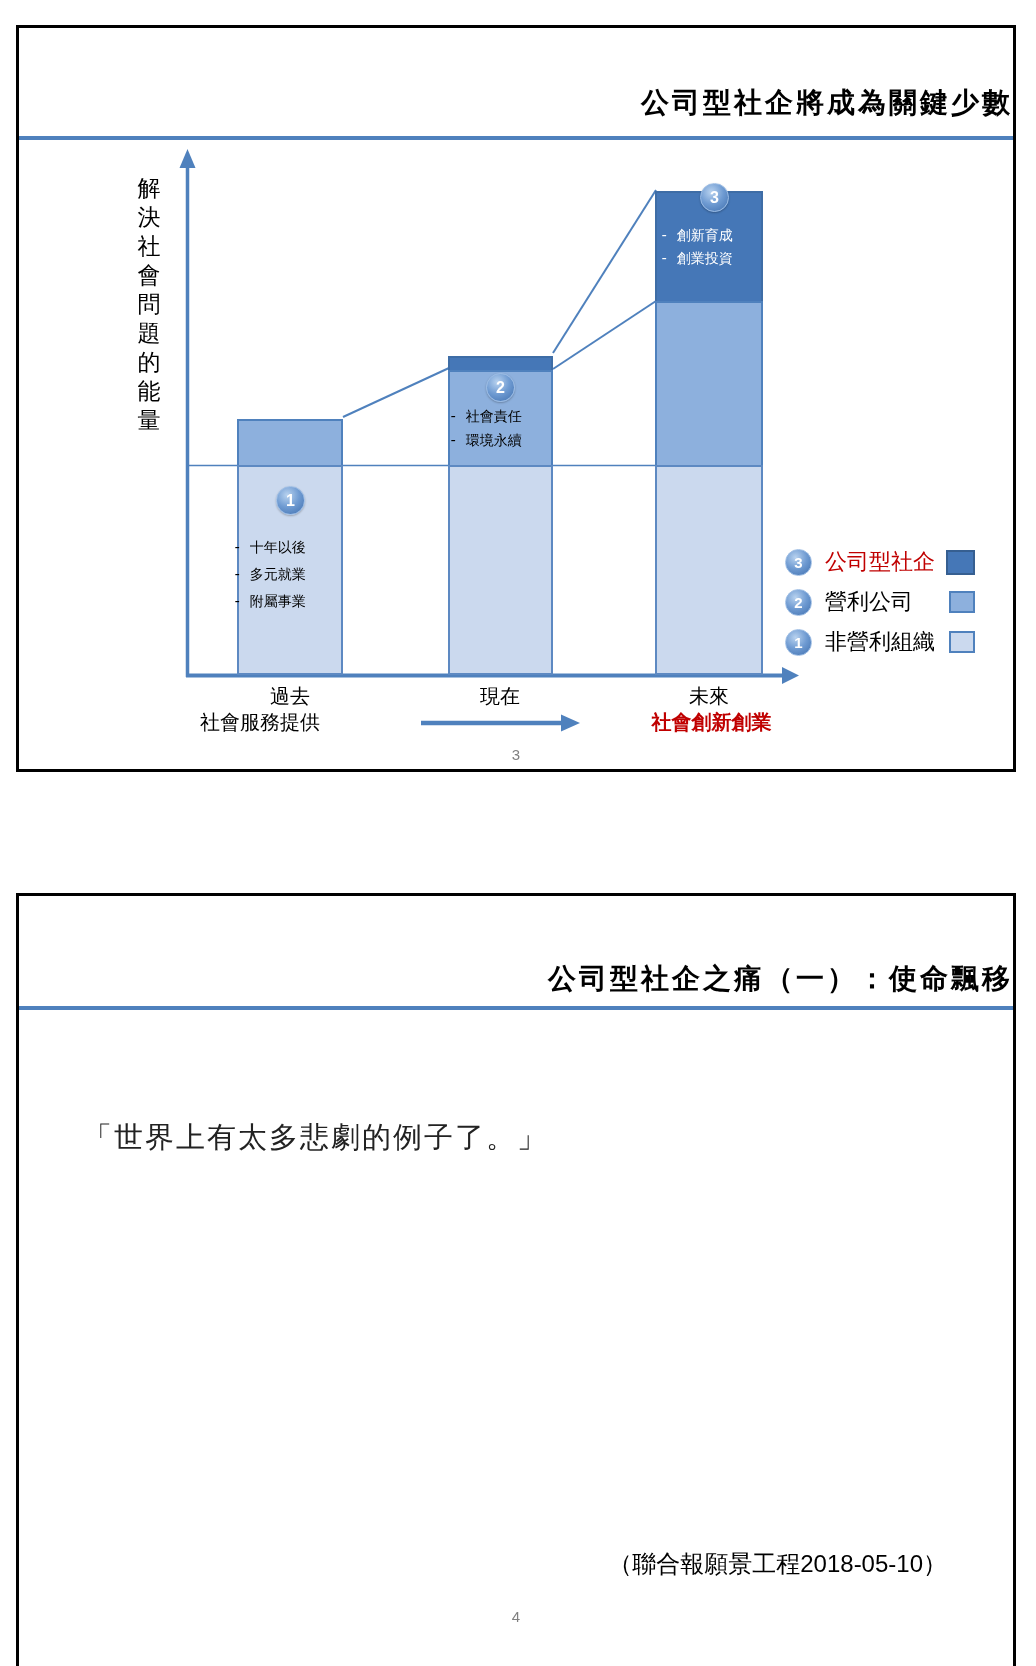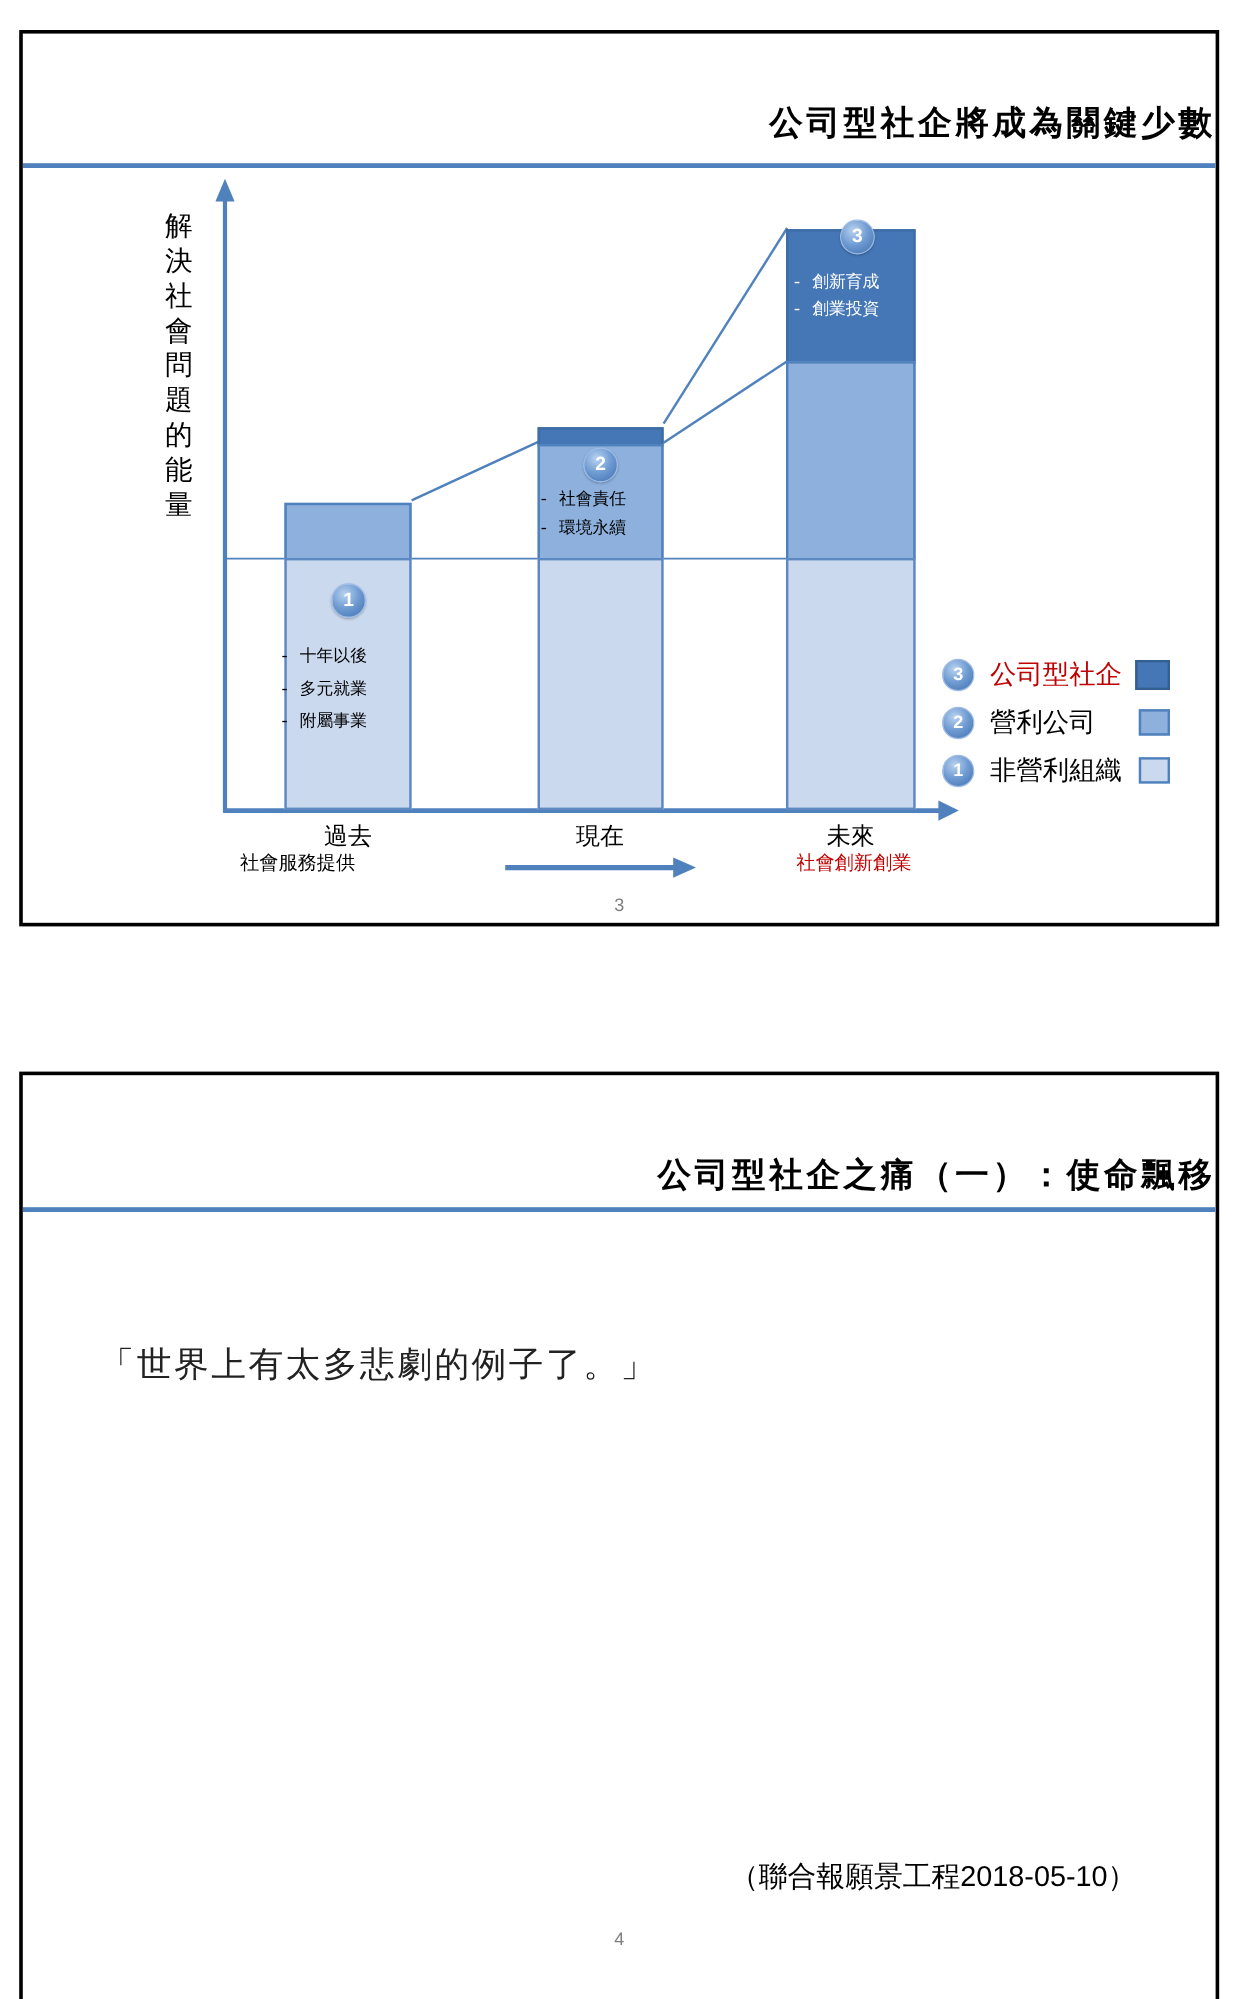"社會服務提供" .flow-label { font-size: 16px -> 20px }
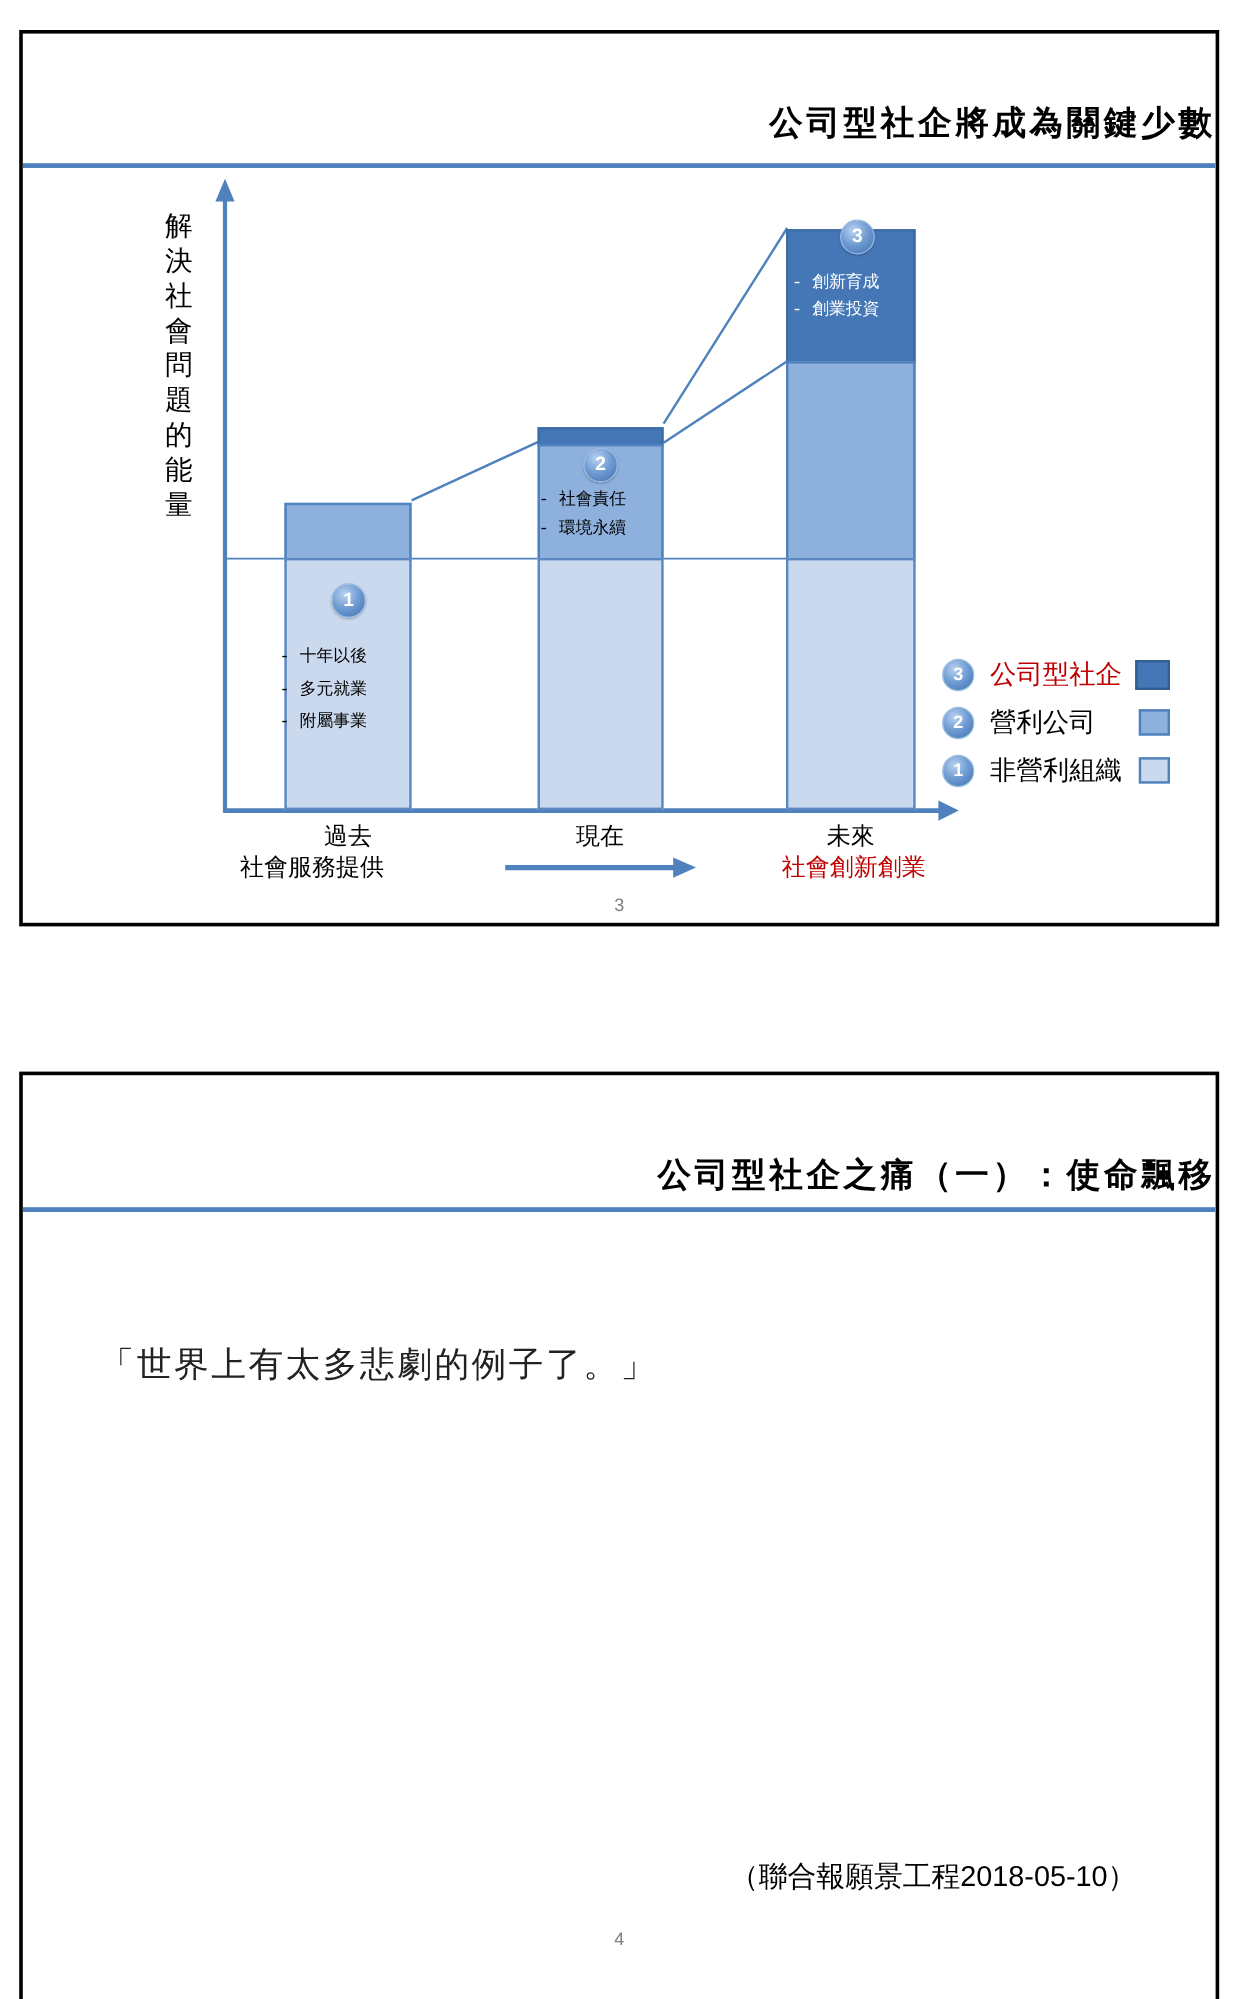"社會創新創業" #flow-right { font-weight: normal -> bold }
